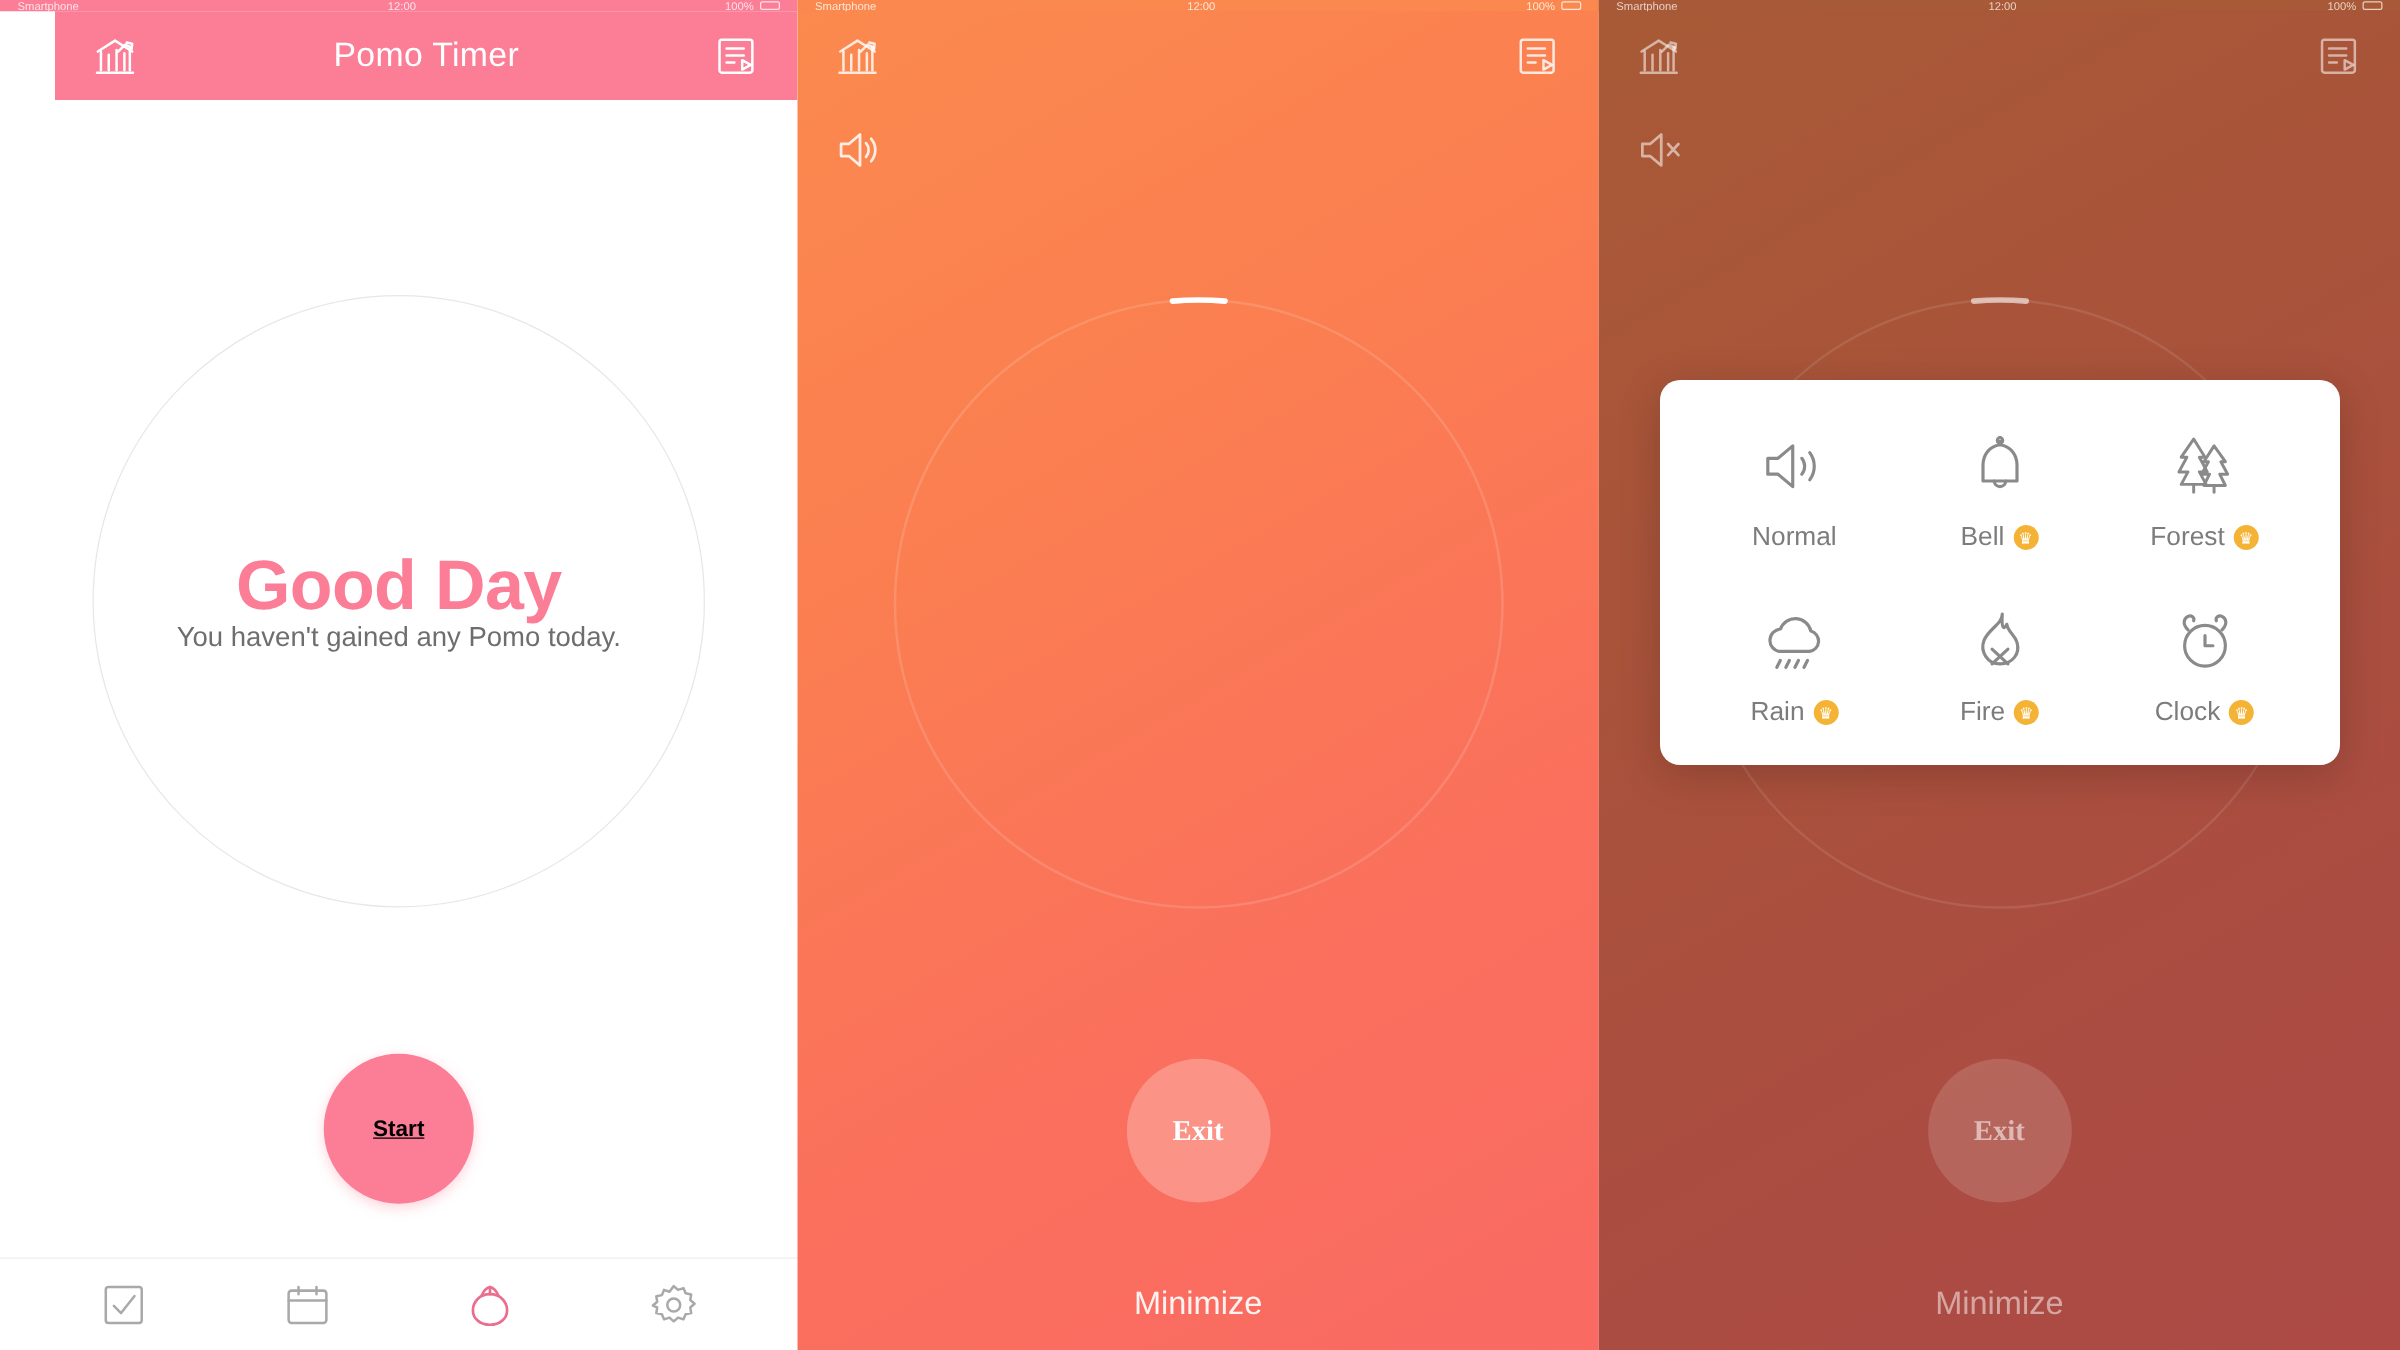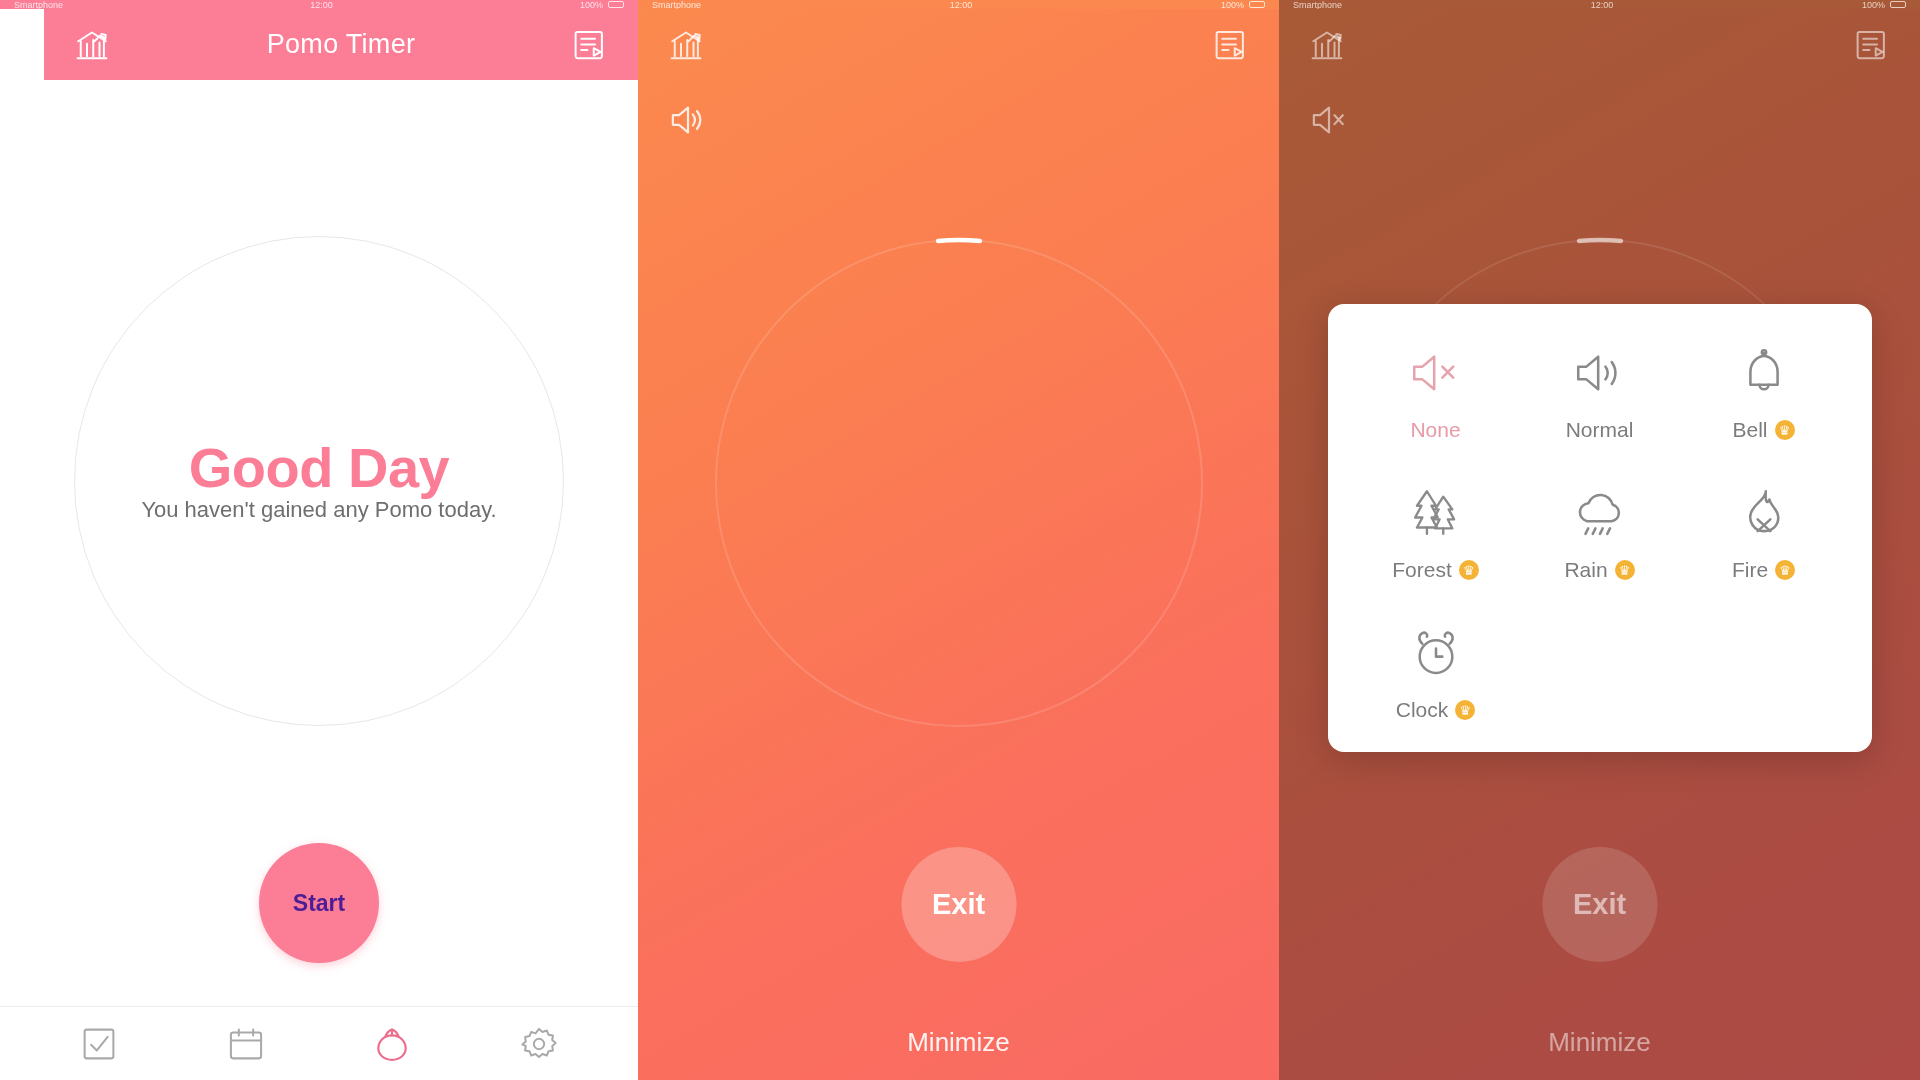"None" div.snd { html: <div> <div> <svg> <path></path> <path></path> </svg> </div> <div> <span>None</span> </div> </div> -> none }
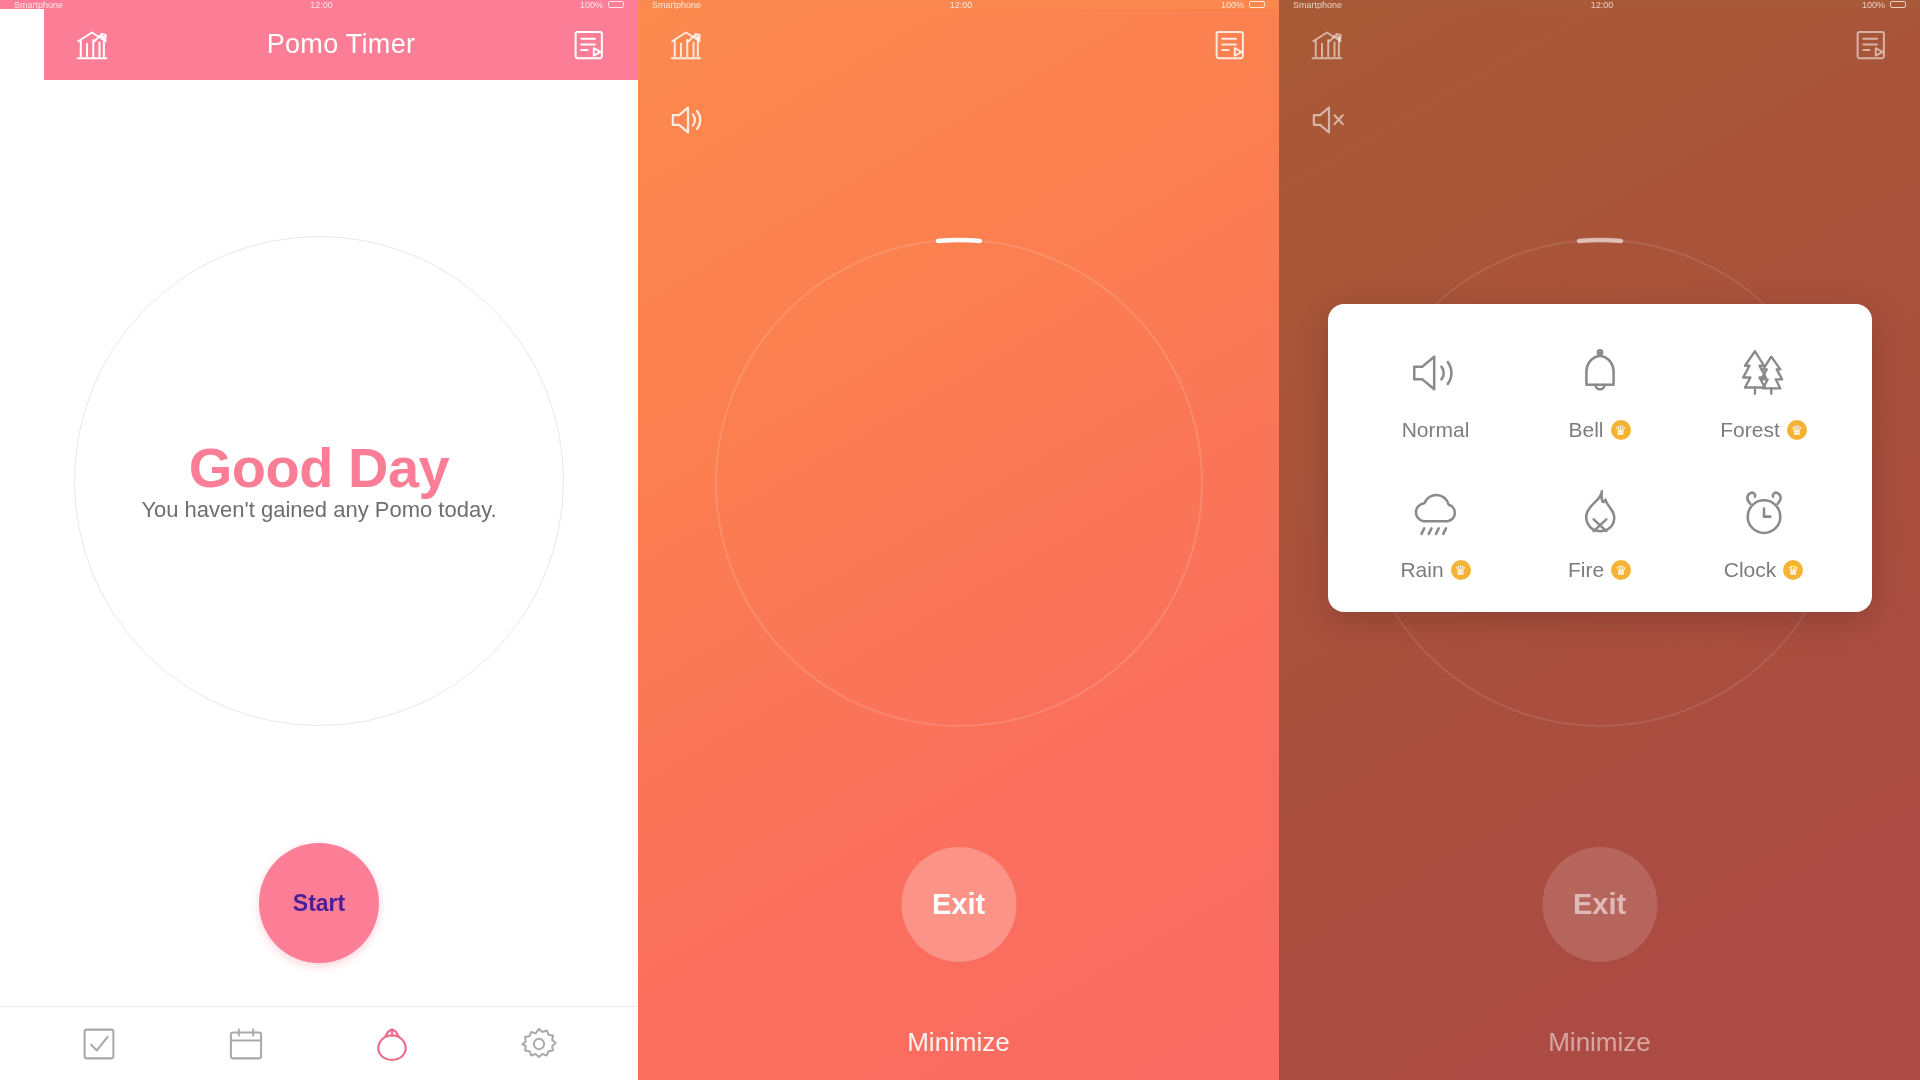"Start" .start-btn { color: #4c1d95 -> #000000; font-size: 23px -> 18px; text-decoration: none -> underline }
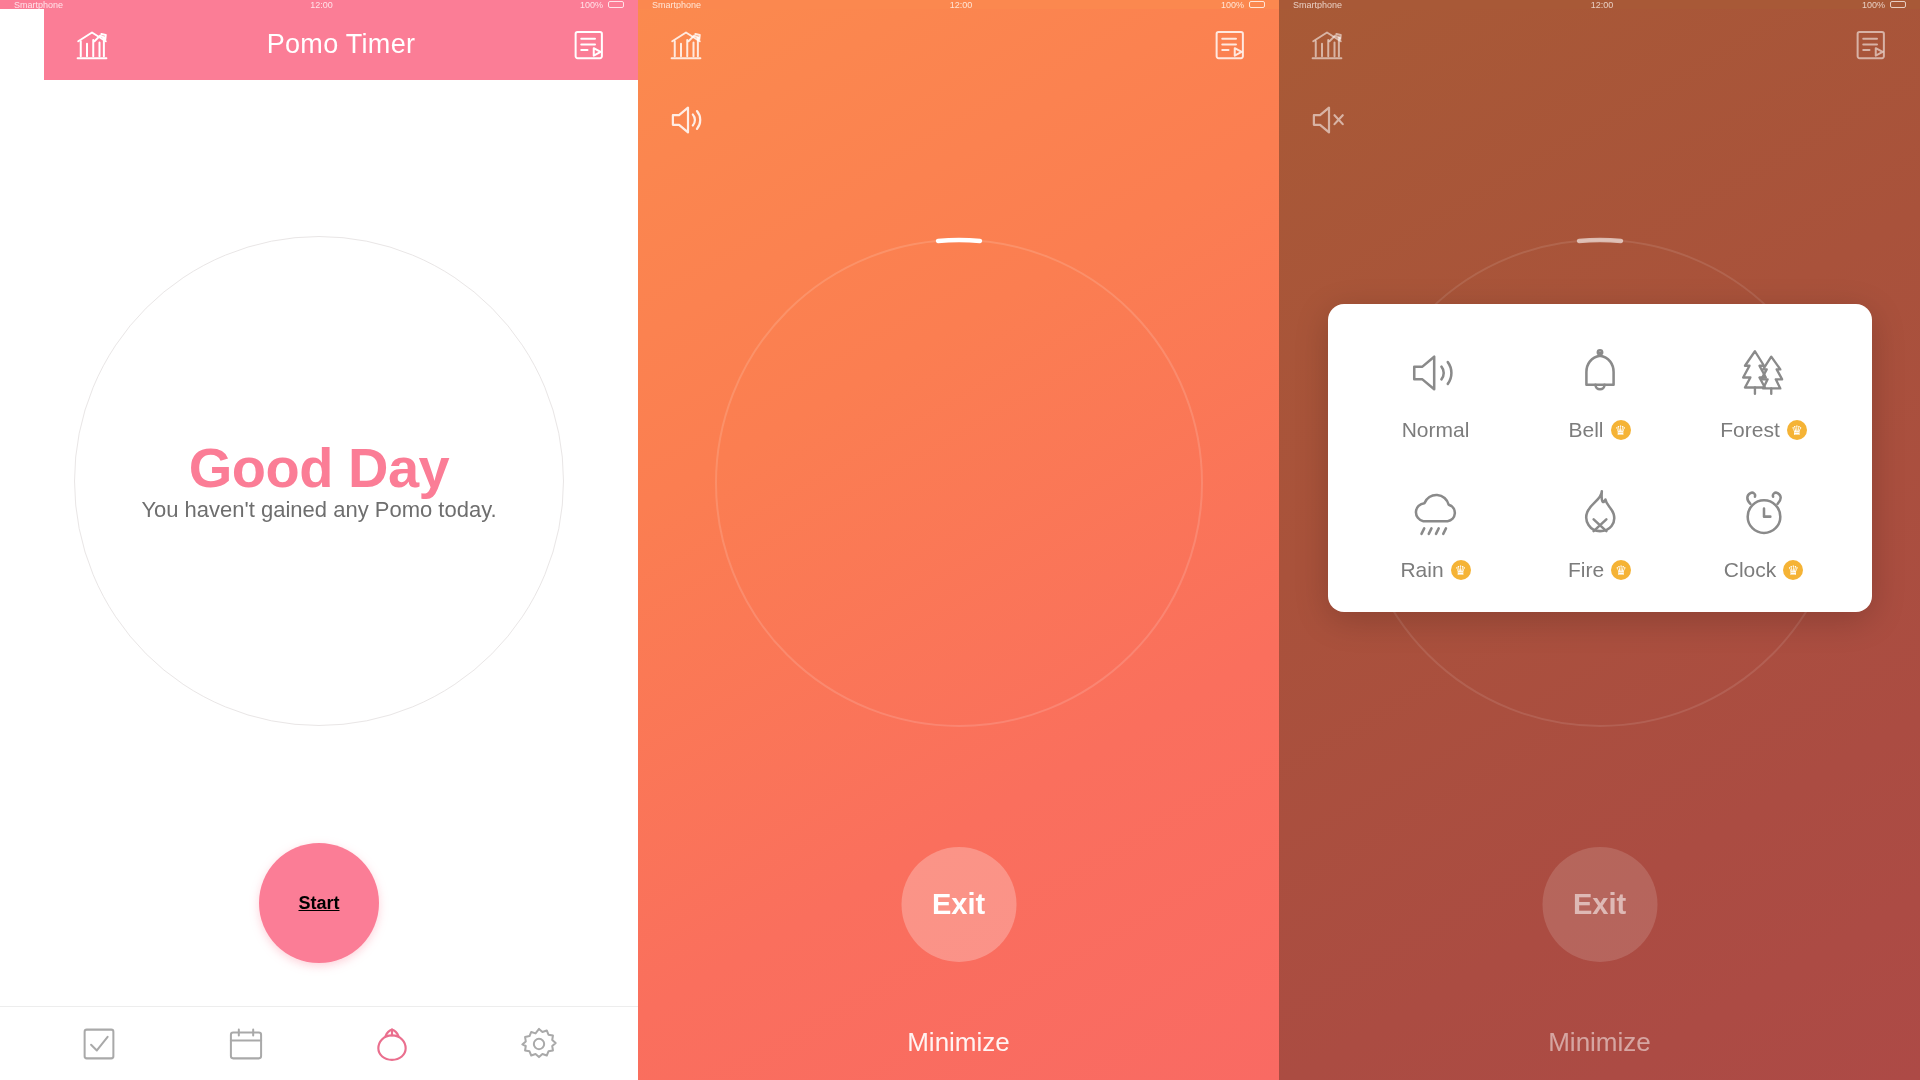"Exit" .exit-btn { font-family: none -> Liberation Serif, serif; font-size: 29px -> 23px }
